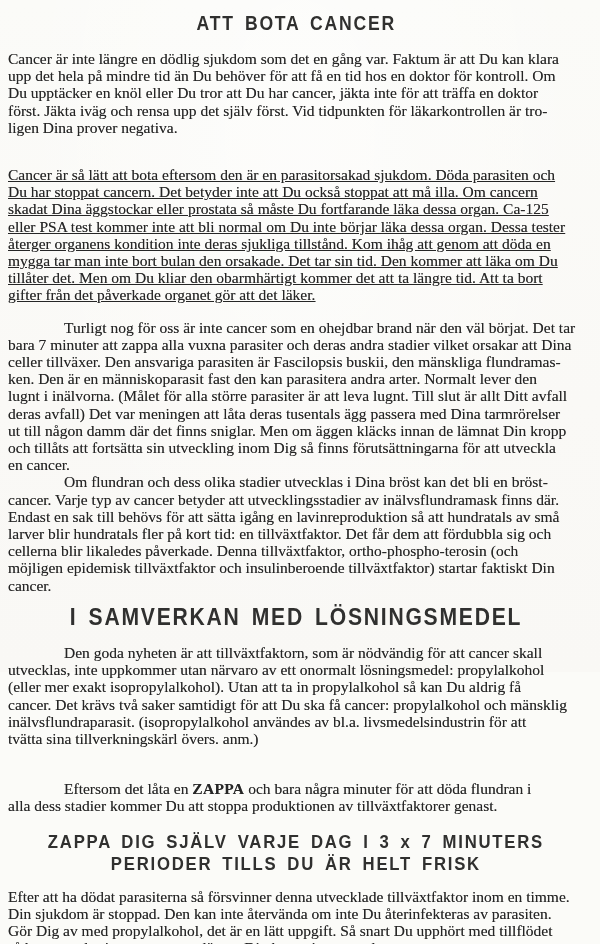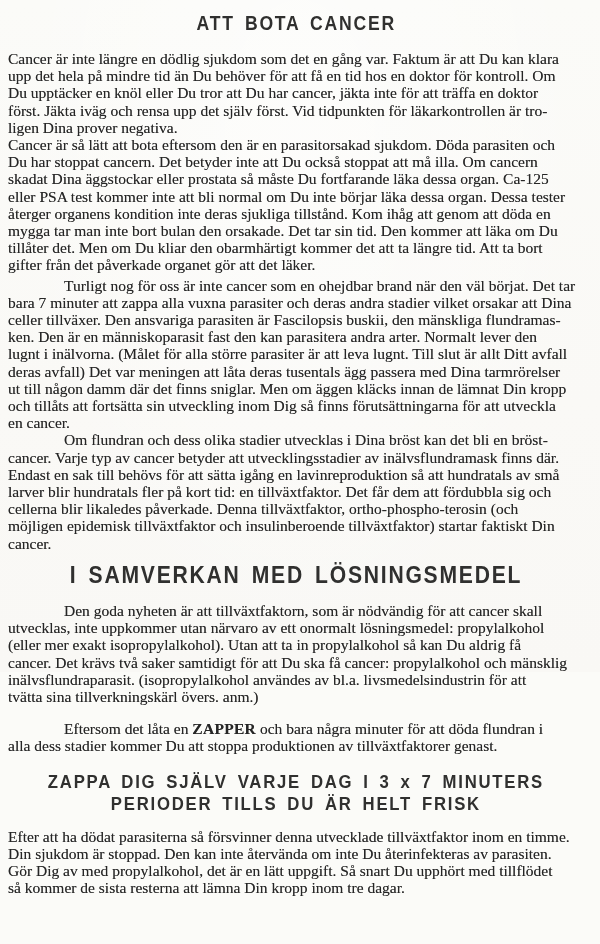"Cancer är inte längre en" .mb-intro { margin-bottom: 0 -> 30px }
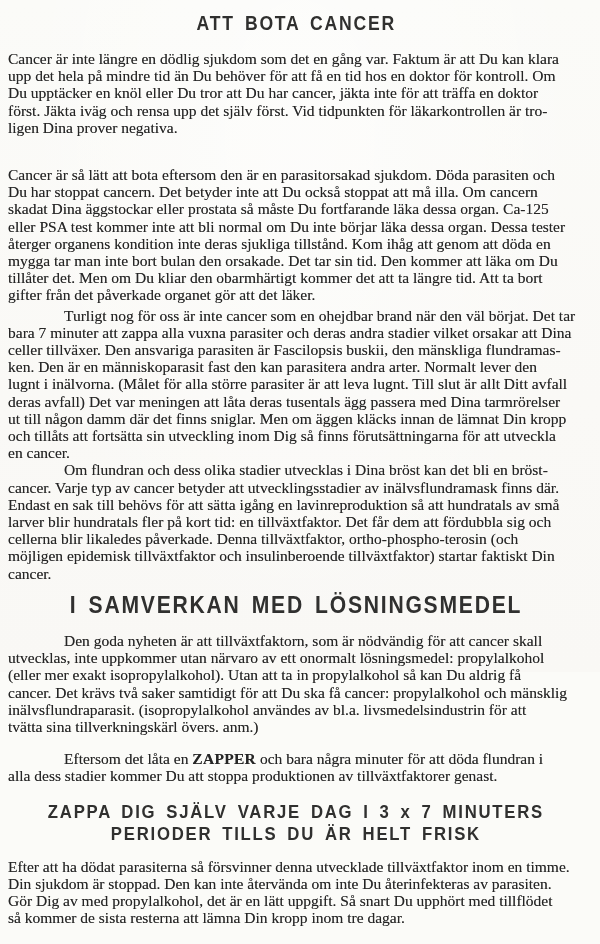"Cancer är så lätt att" .mb-paraA { margin-bottom: 3px -> 15px; text-decoration: none -> underline }
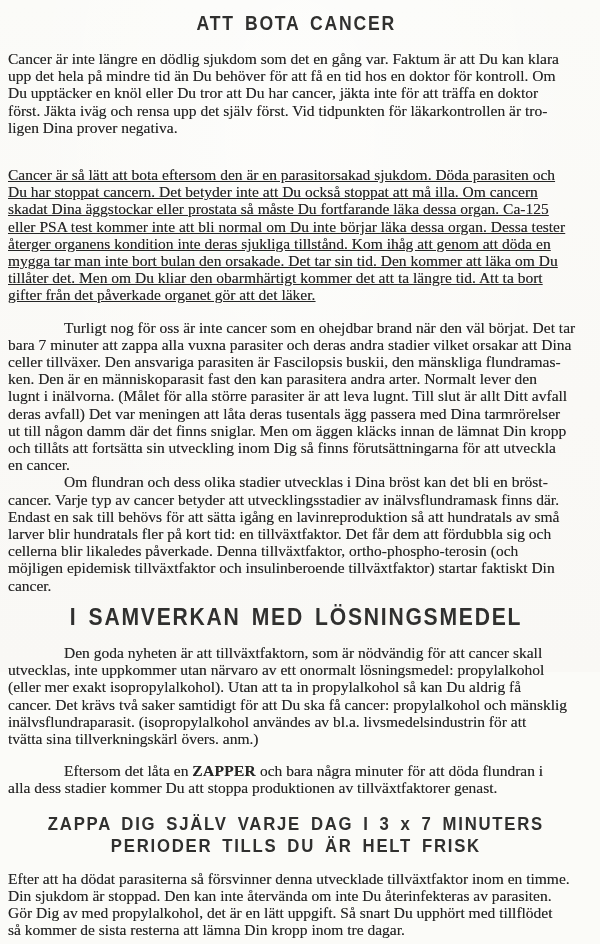"Den goda nyheten är att" .mb-paraD { margin-bottom: 15px -> 33px }
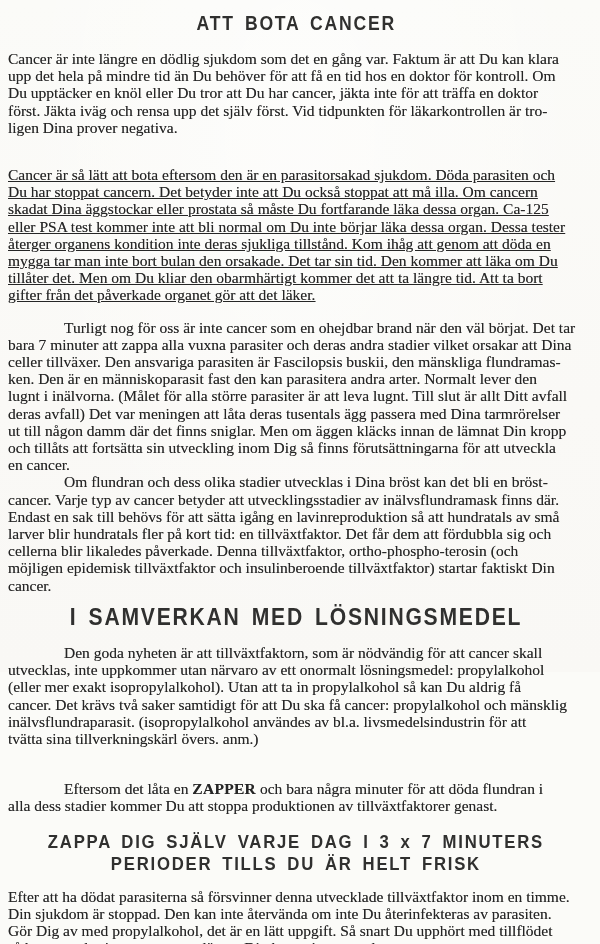"ZAPPER" b { text: ZAPPER -> ZAPPA }
